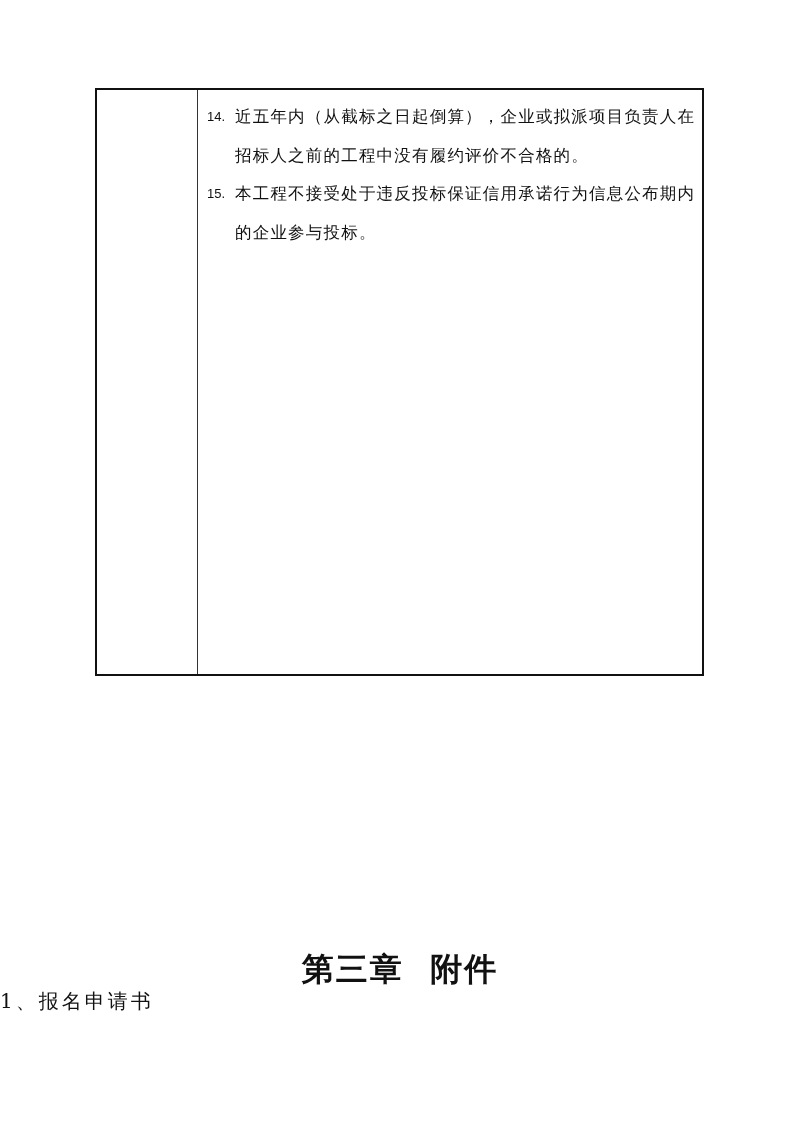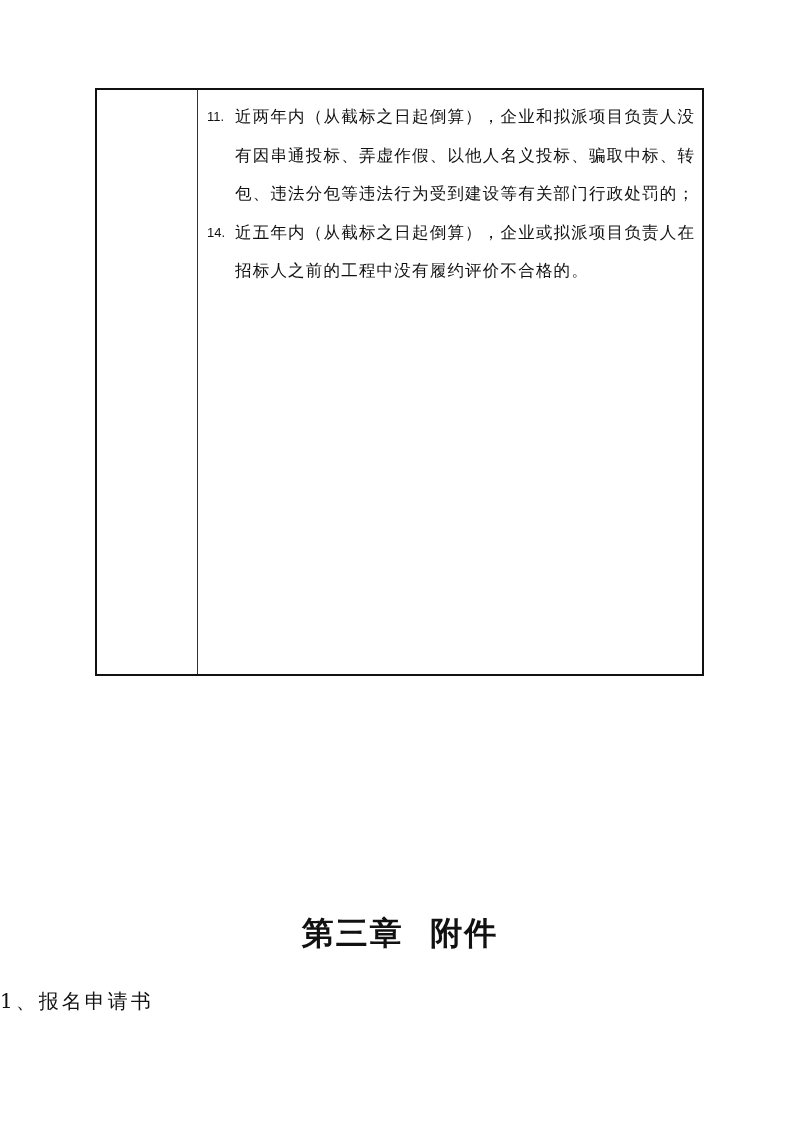"11." div.item { html: <div> <span>11.</span> <span>近两年内（从截标之日起倒算），企业和拟派项目负责人没有因串通投标、弄虚作假、以他人名义投标、骗取中标、转包、违法分包等违法行为受到建设等有关部门行政处罚的；</span> </div> -> none }
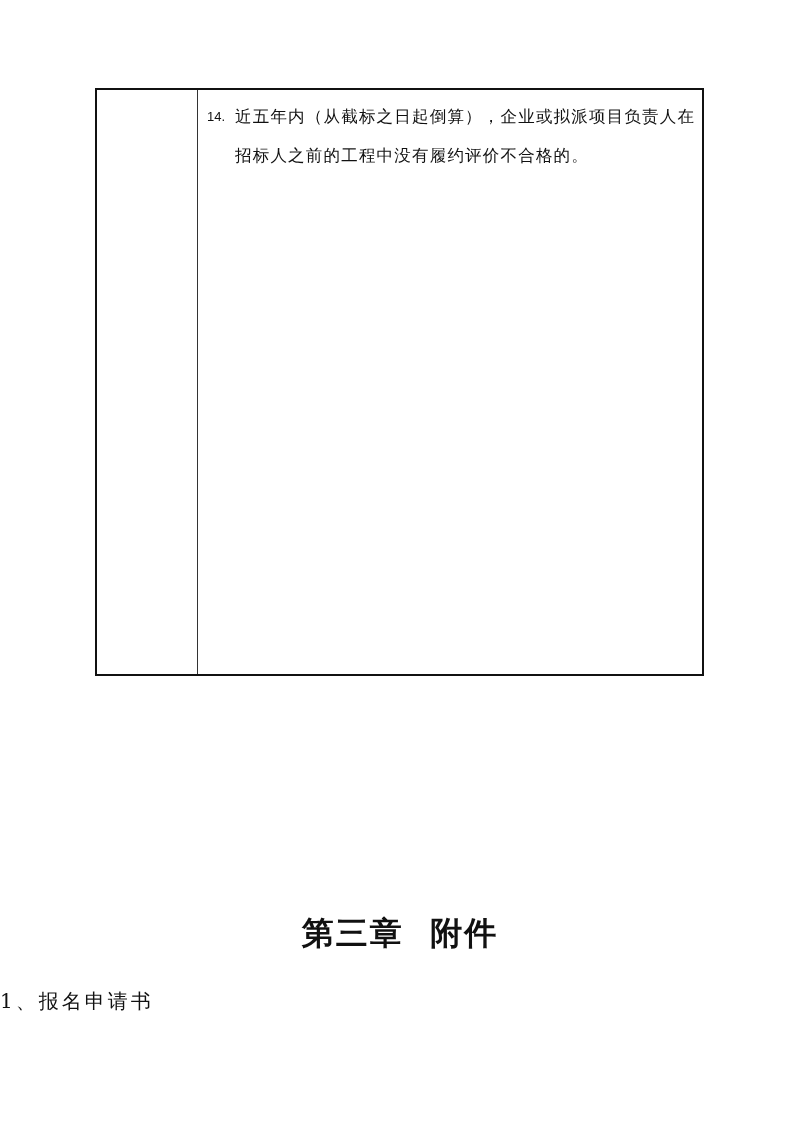"15." div.item { html: none -> <div> <span>15.</span> <span>本工程不接受处于违反投标保证信用承诺行为信息公布期内的企业参与投标。</span> </div> }
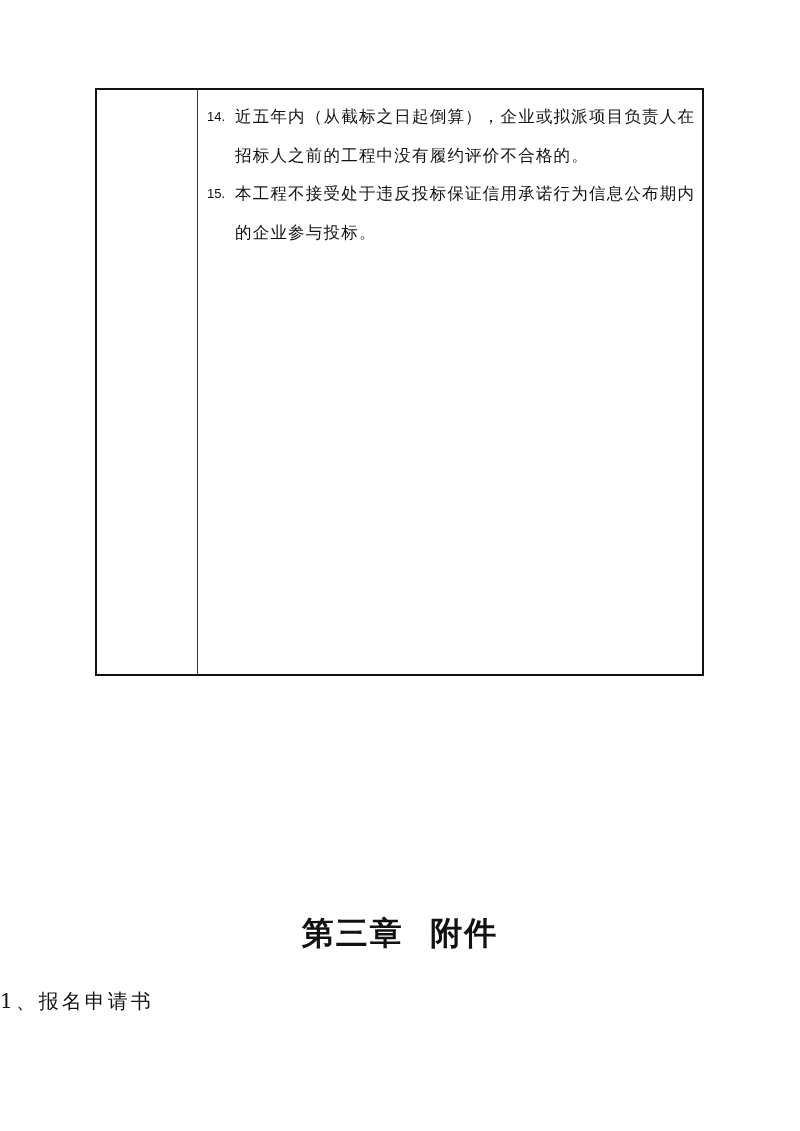"第三章 附件" div.chapter { margin-top: none -> 36px }
